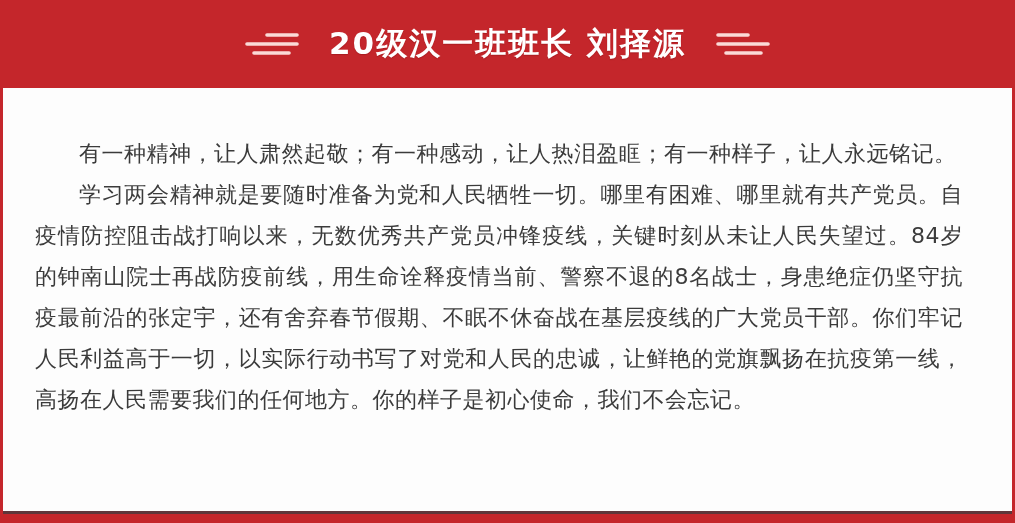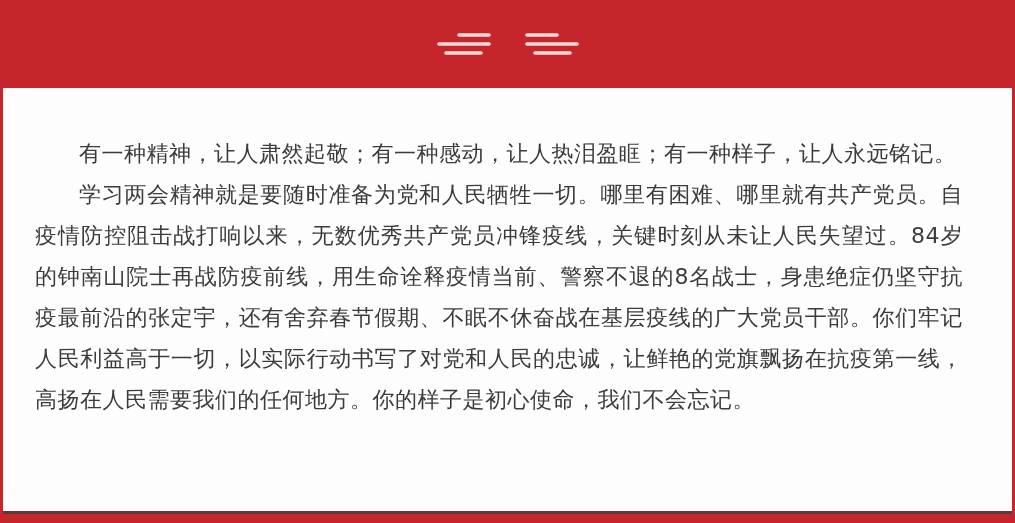"20级汉一班班长 刘择源" div.banner-title { html: none -> <div>20级汉一班班长 刘择源</div> }
